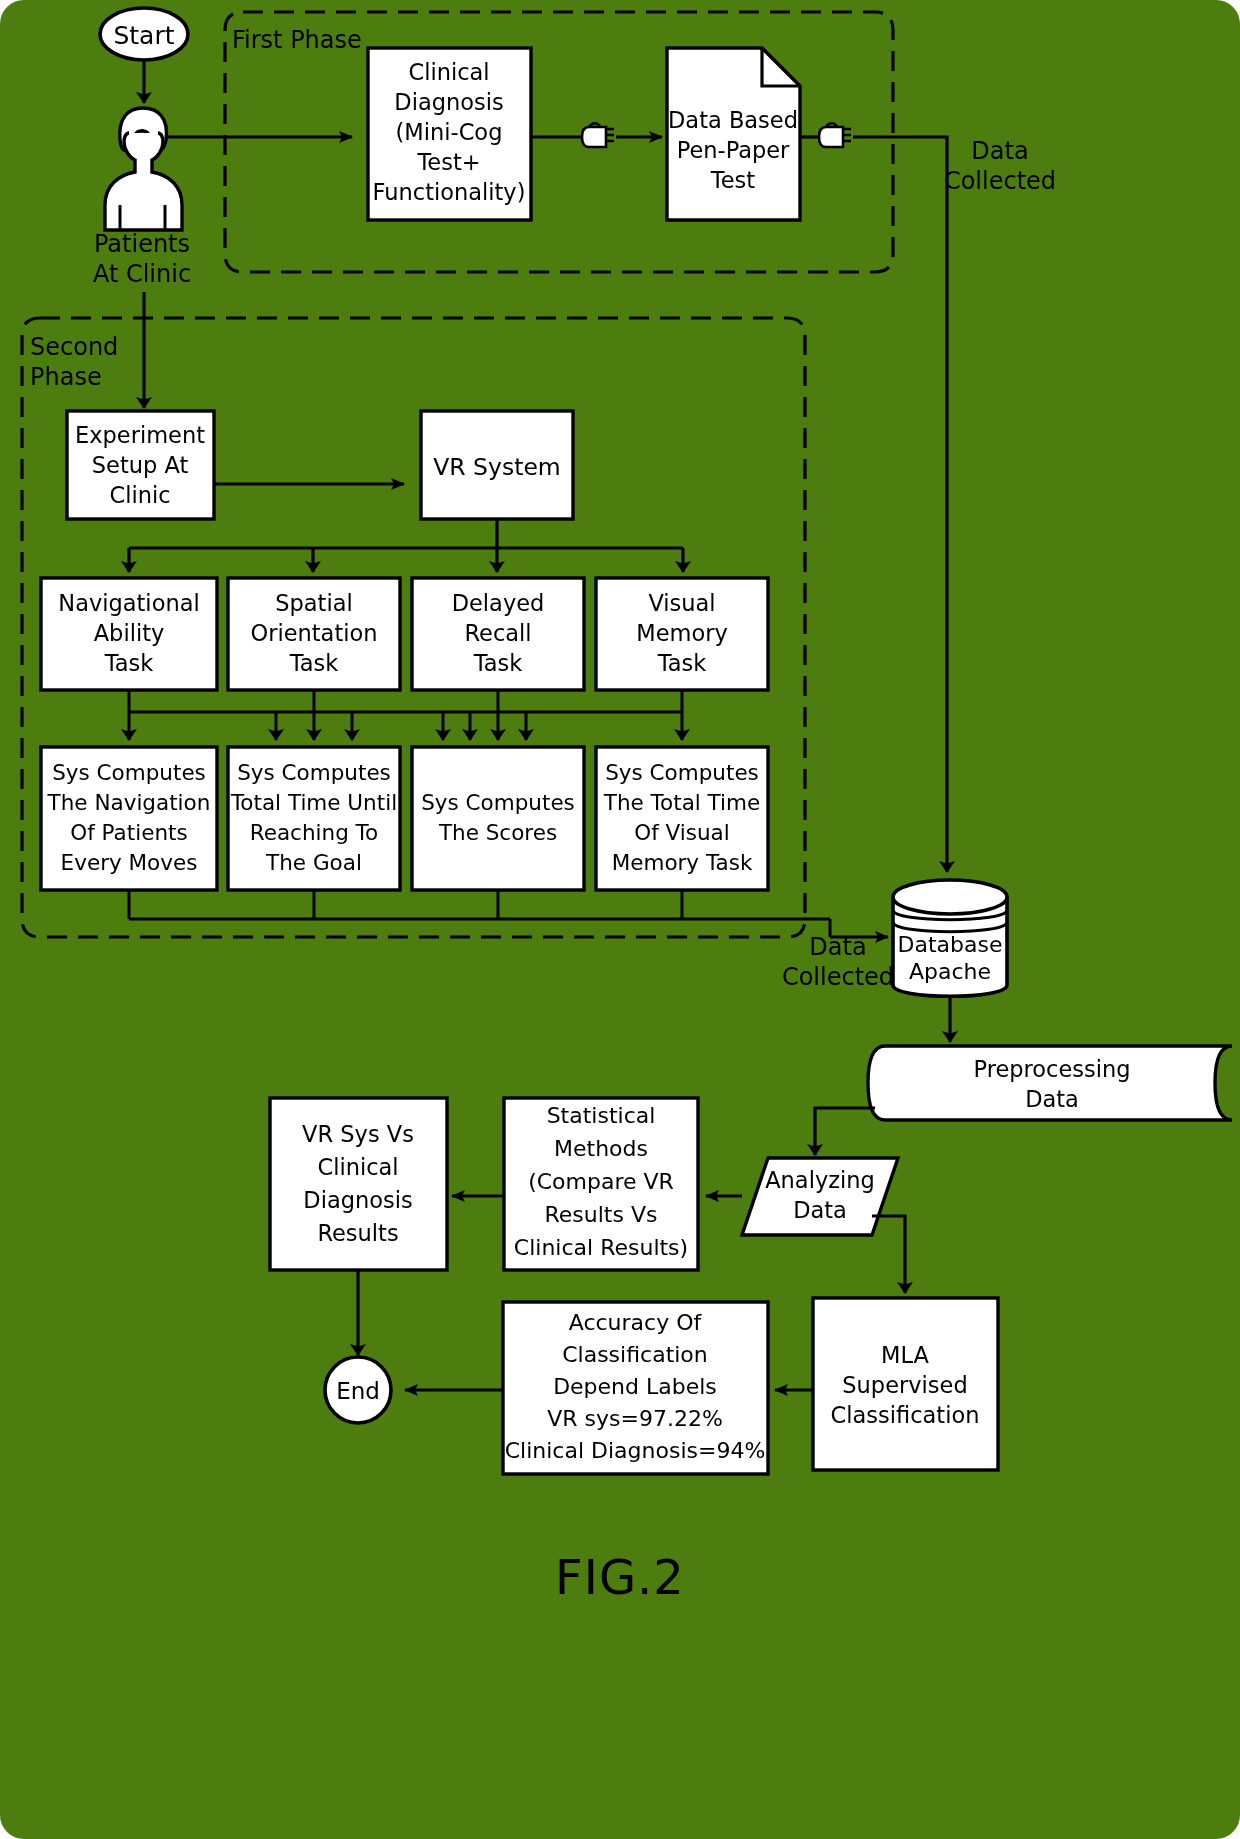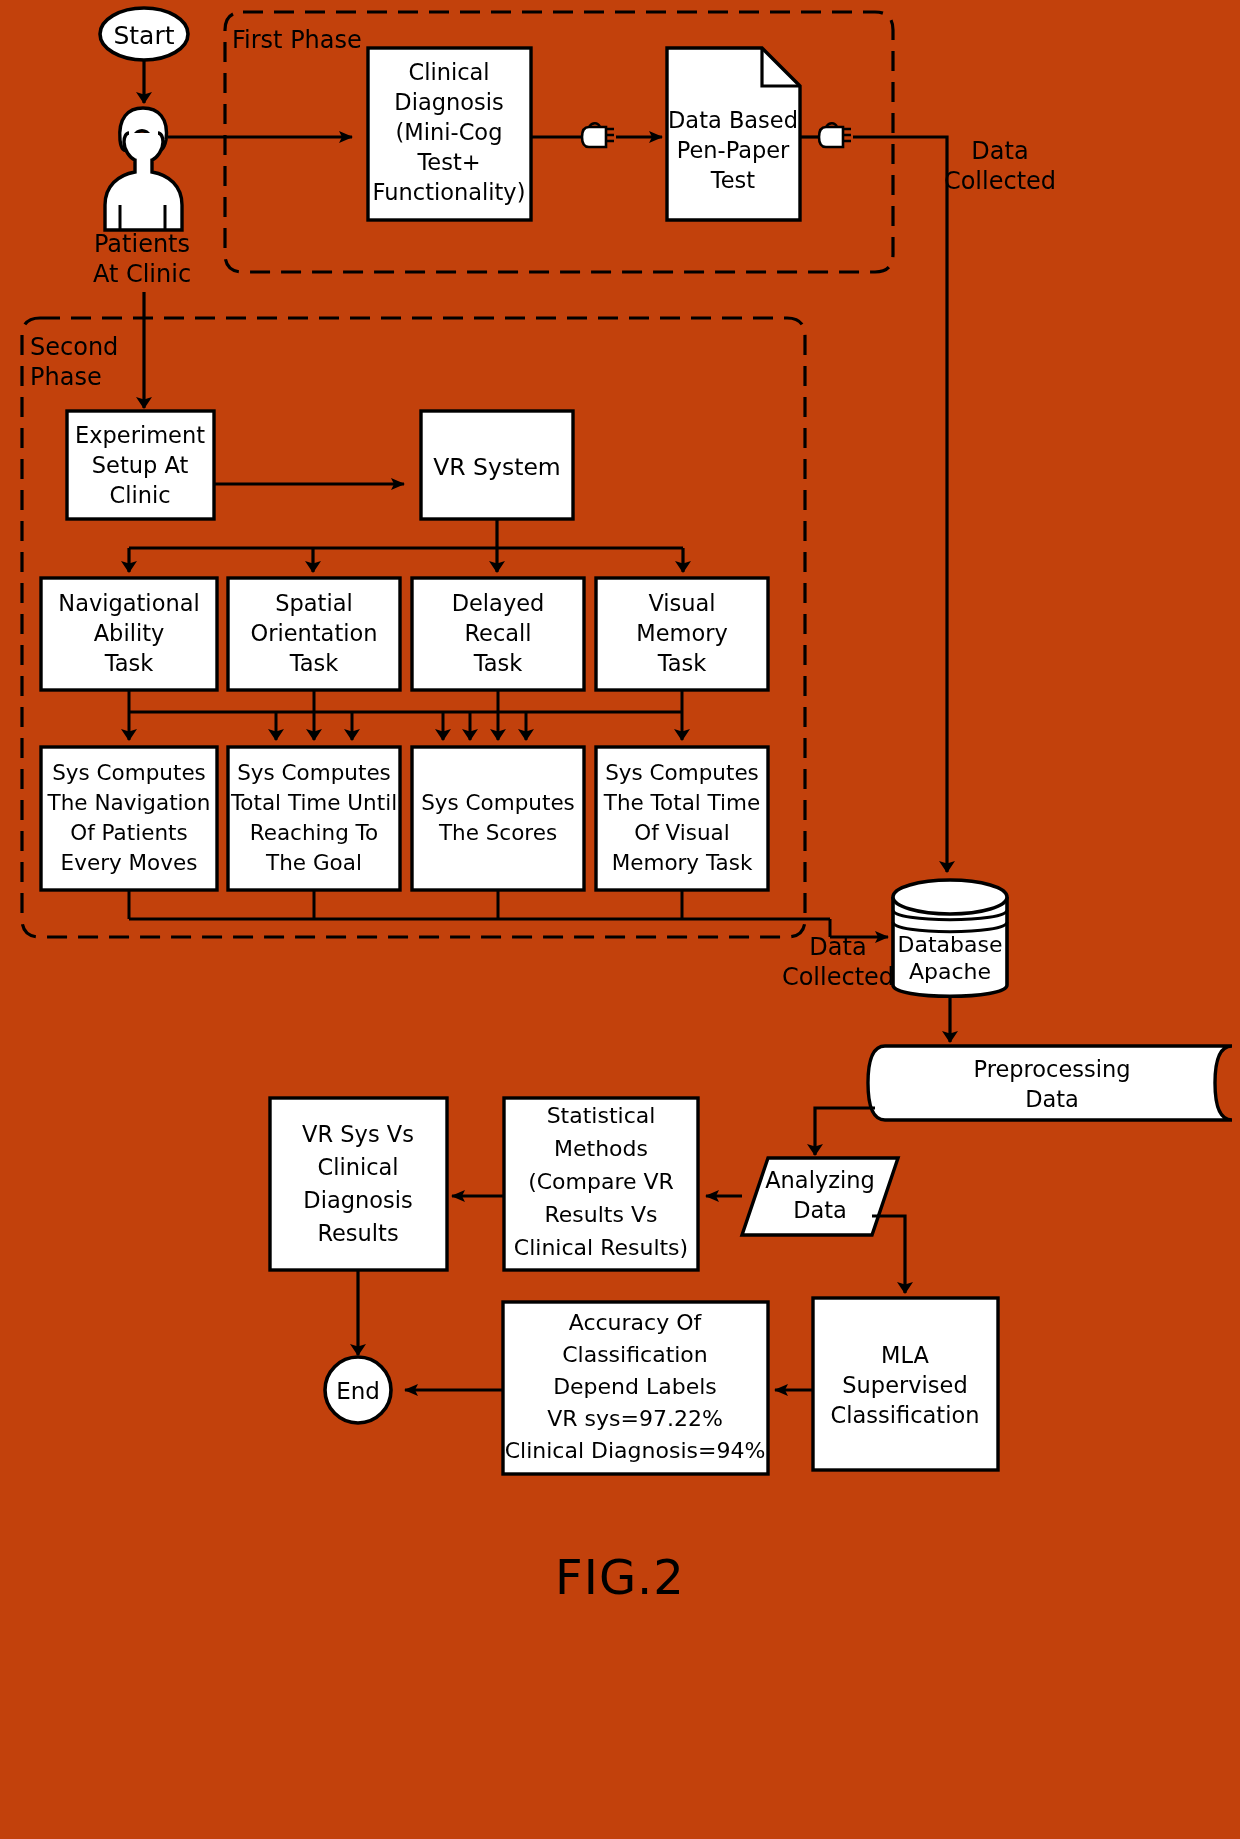"Start" #stage { background: #c2410c -> #4d7c0f; border-radius: none -> 24px }
